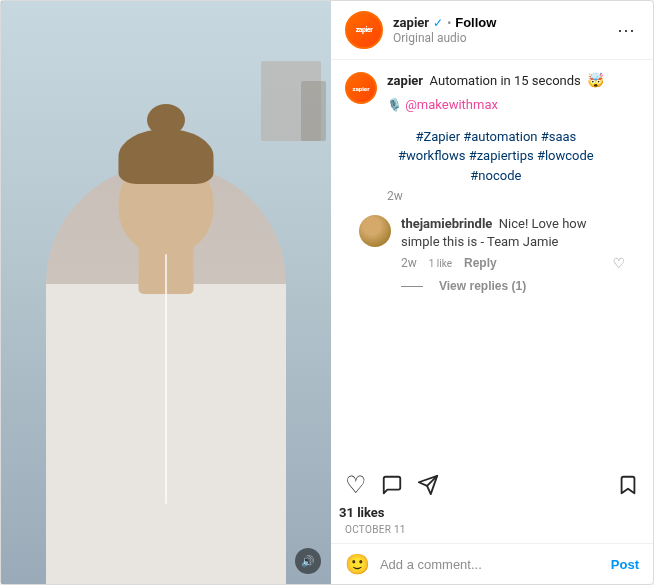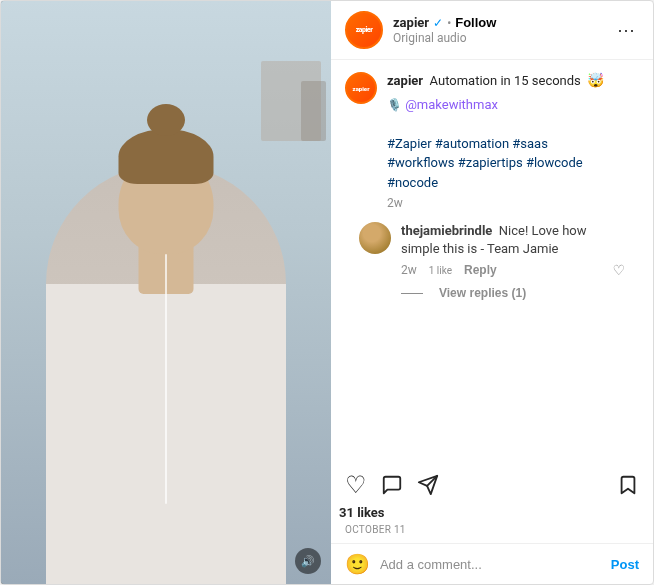"@makewithmax" .mention { color: #8b5cf6 -> #ec4899 }
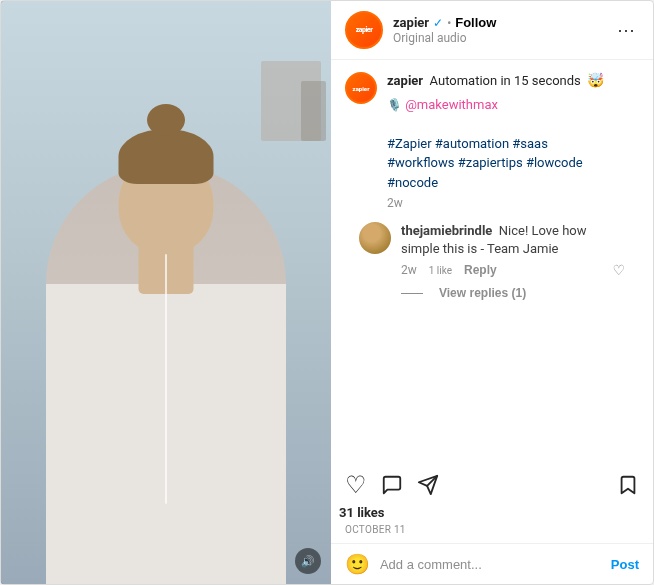"#Zapier #automation #saas" div.caption-text { margin-top: 19px -> 12px; text-align: none -> center }
